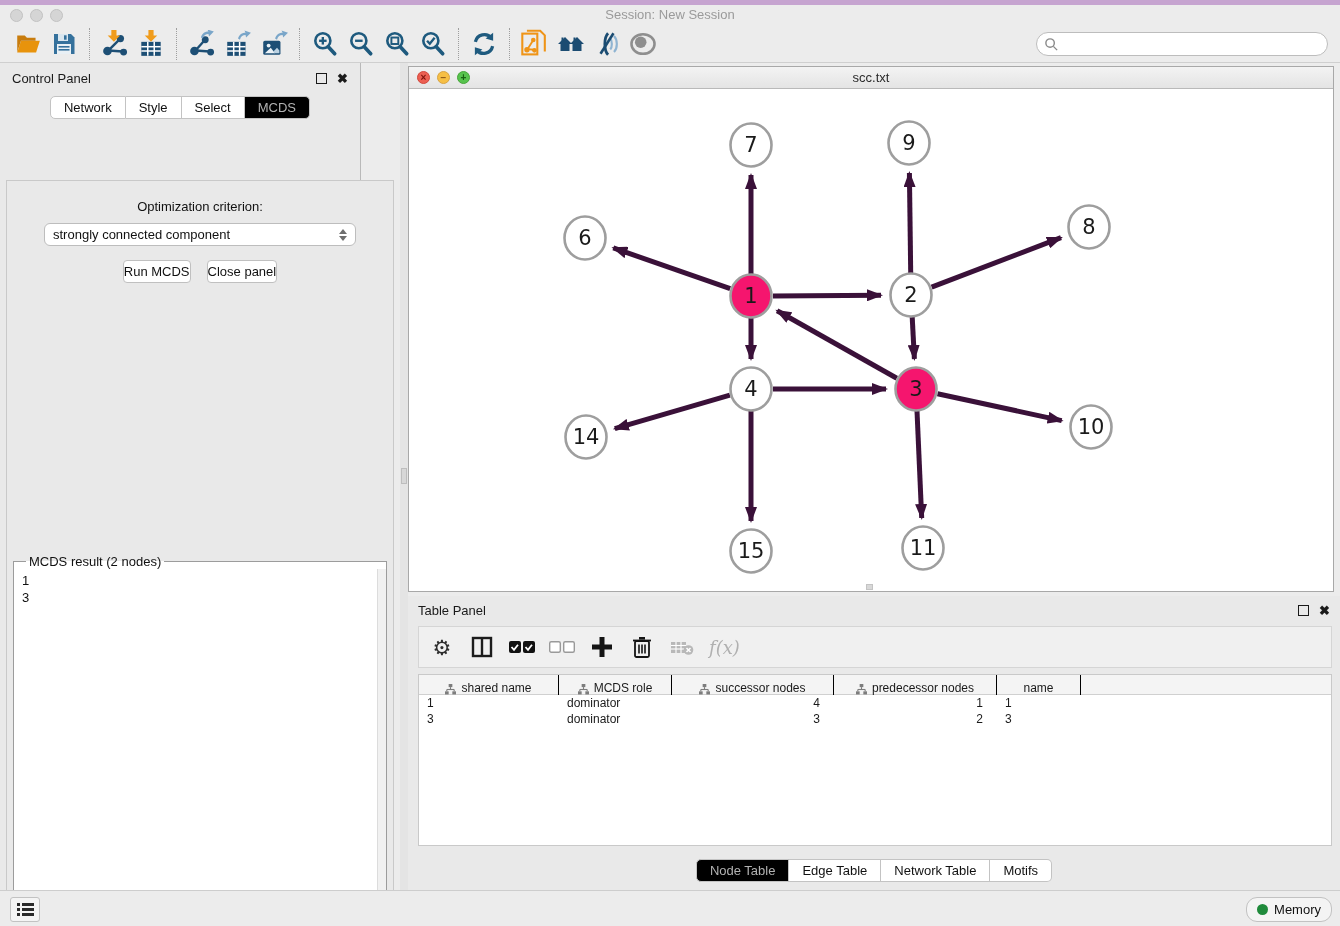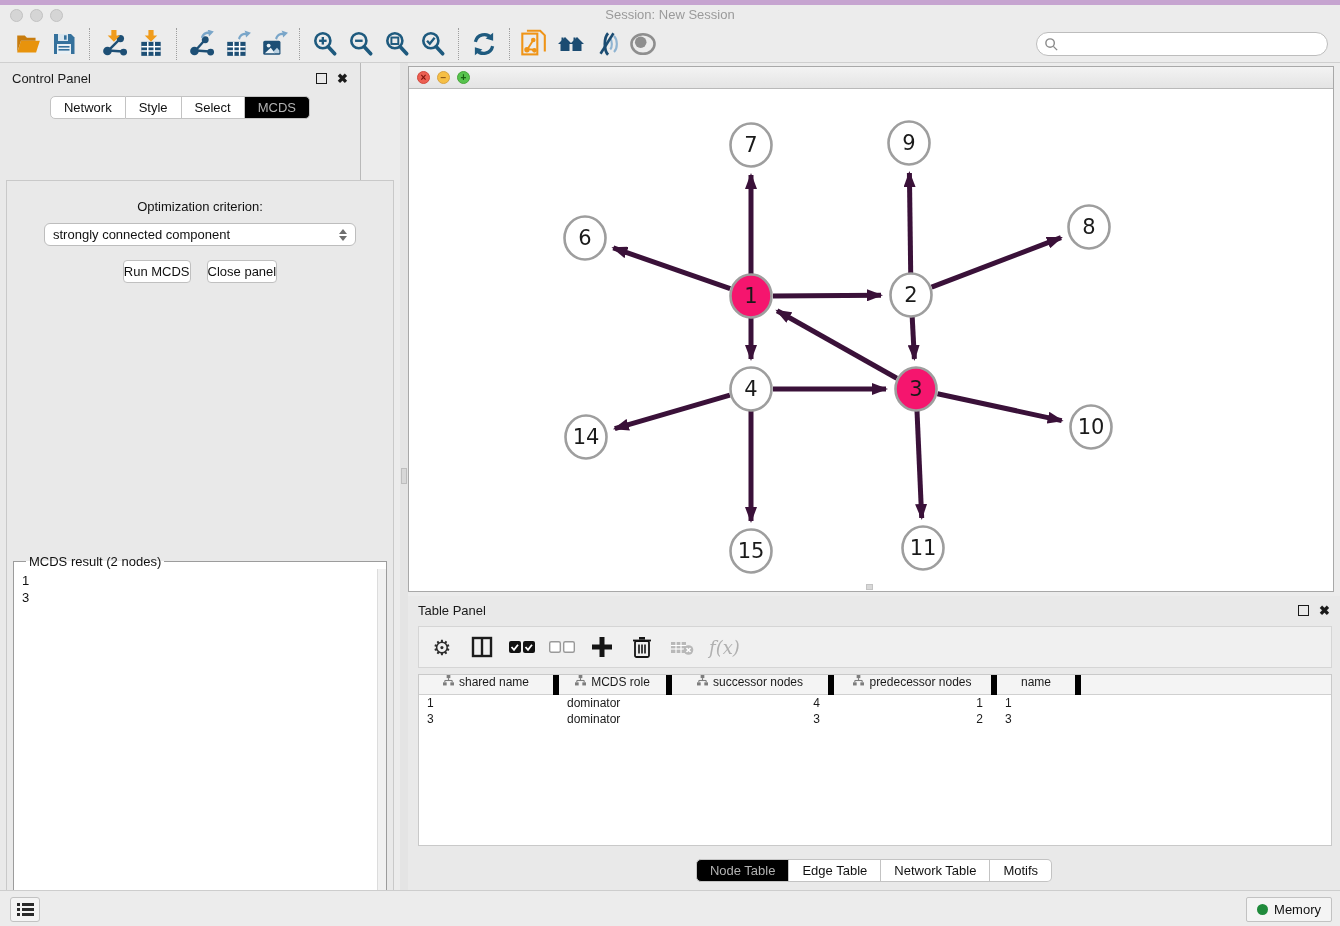"scc.txt" span.nt-title { html: none -> <span>scc.txt</span> }
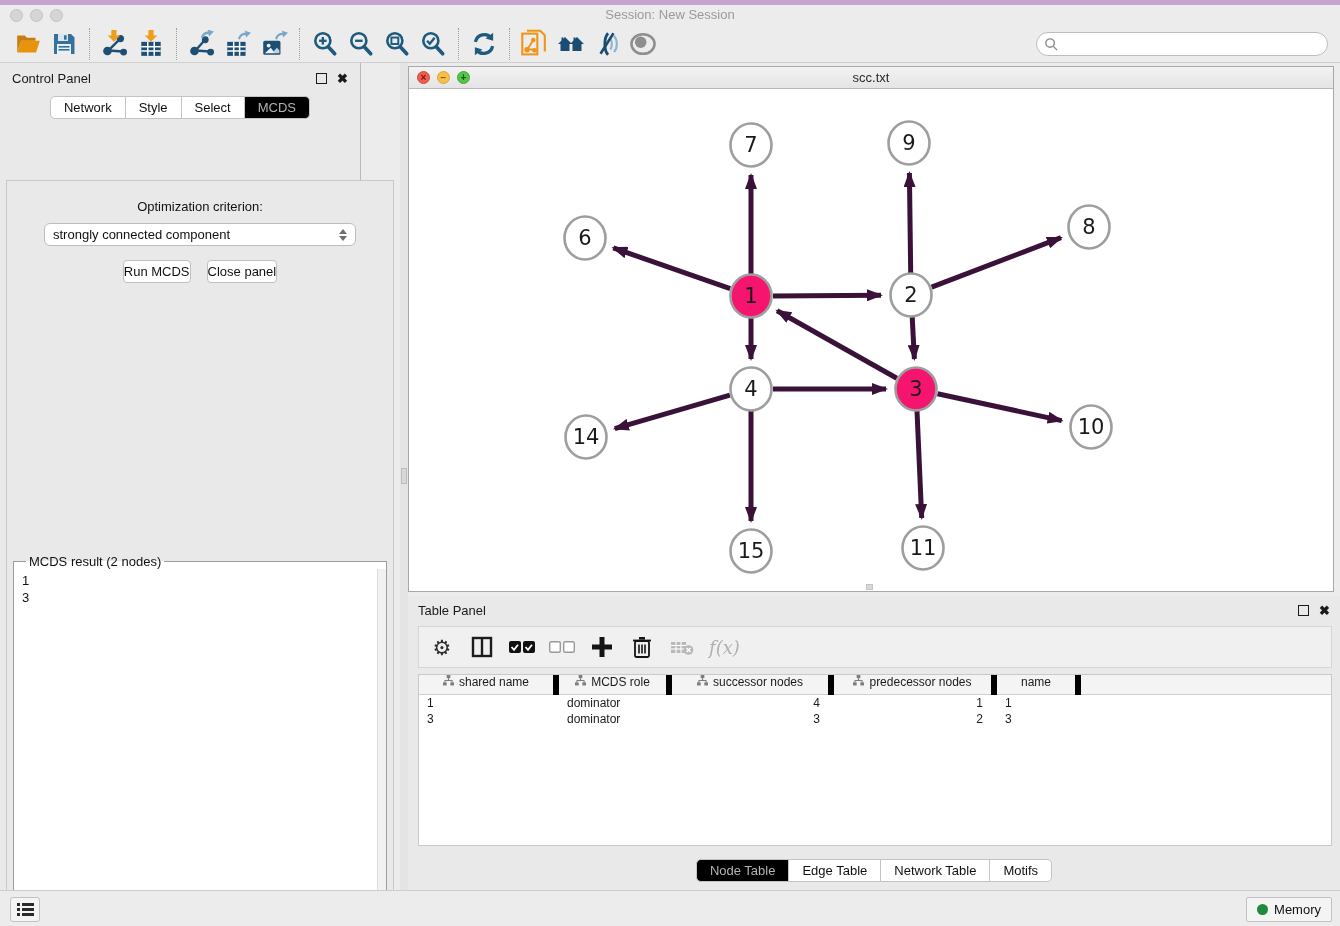"shared name" .th { align-items: flex-start -> flex-end; border-right: 6px solid #000000 -> 1px solid #000000 }
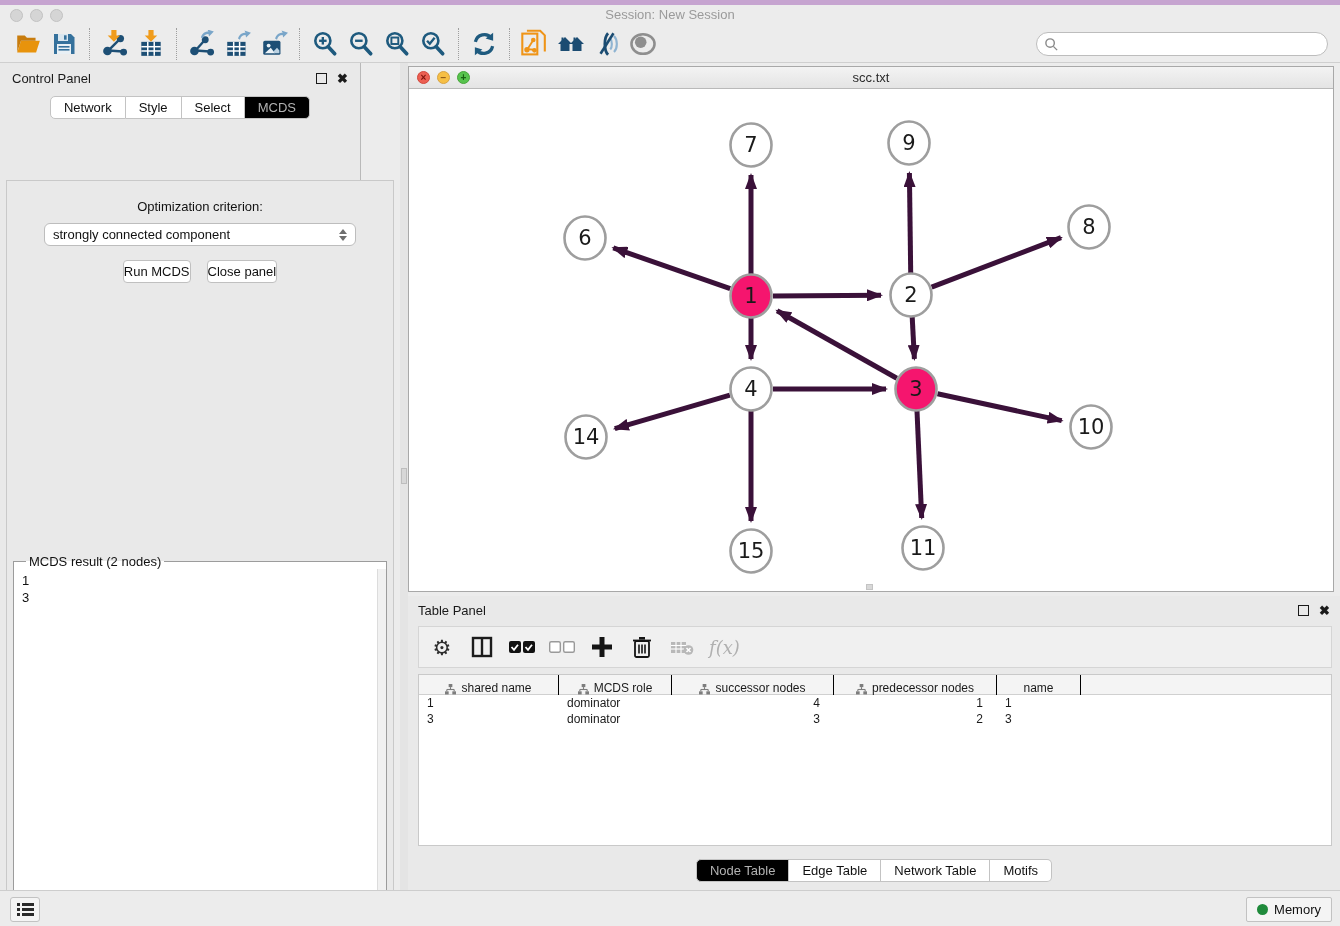"Memory" .mem-btn { border-radius: 2px -> 11px }
